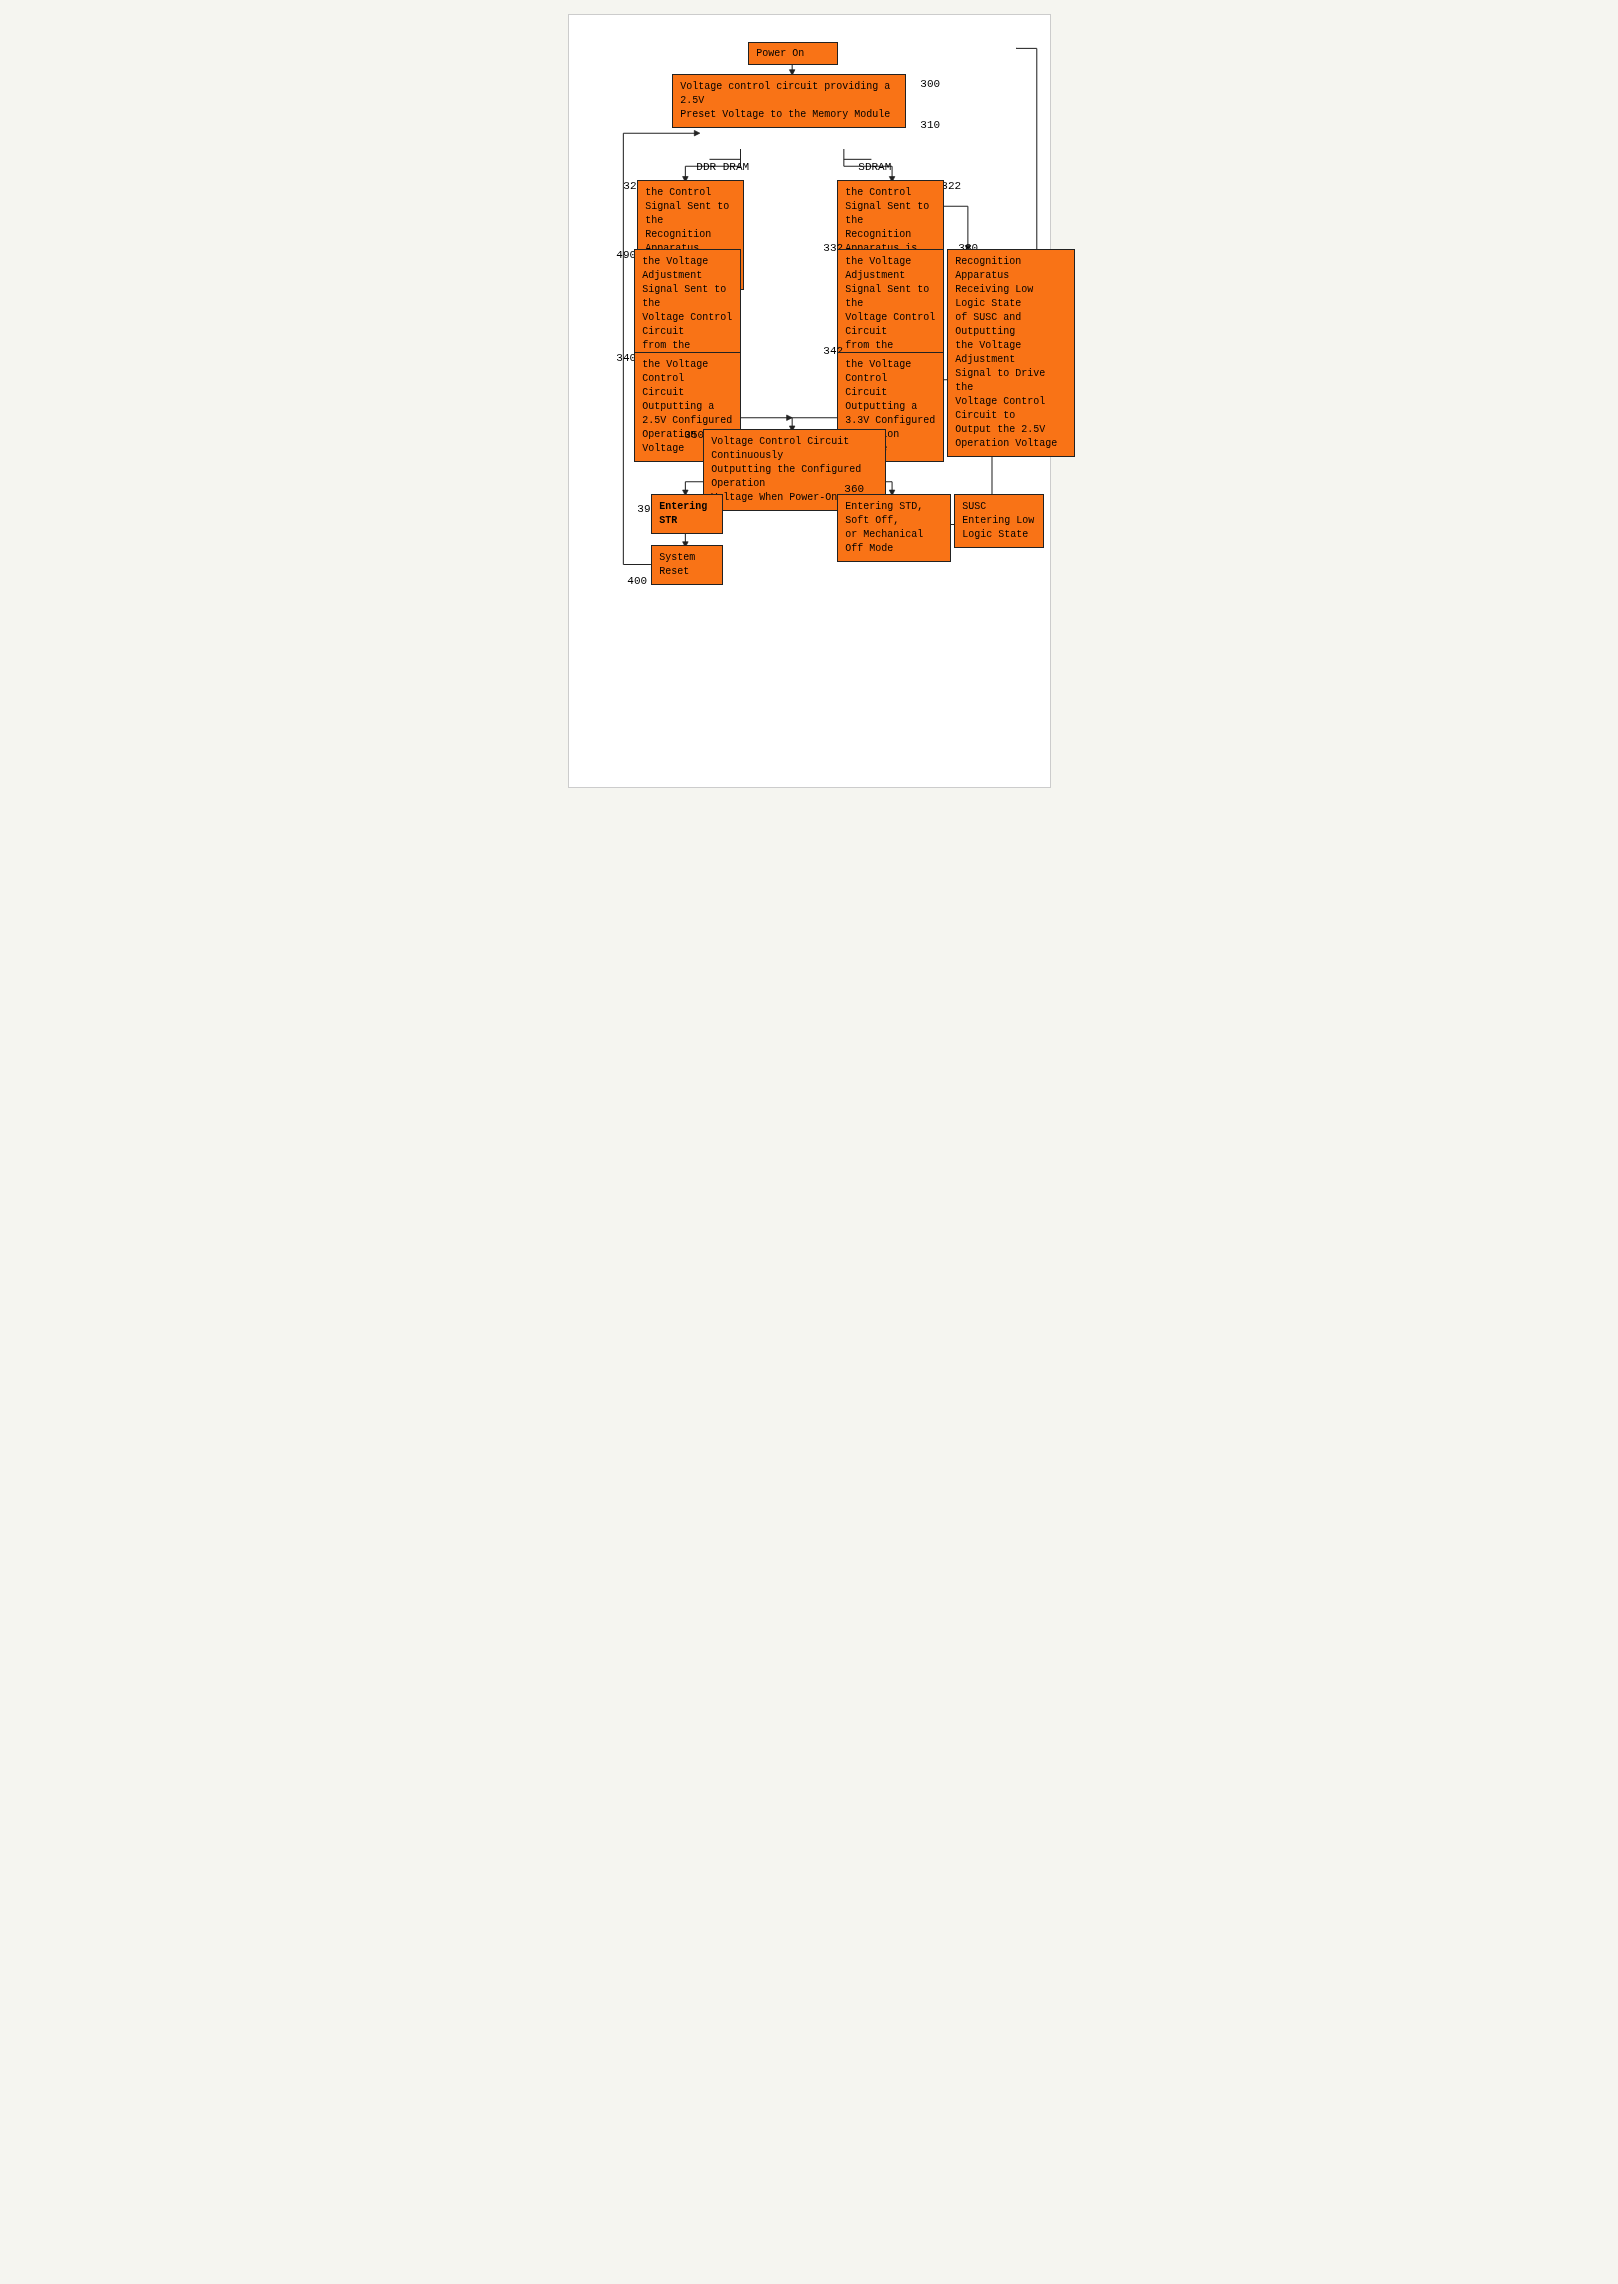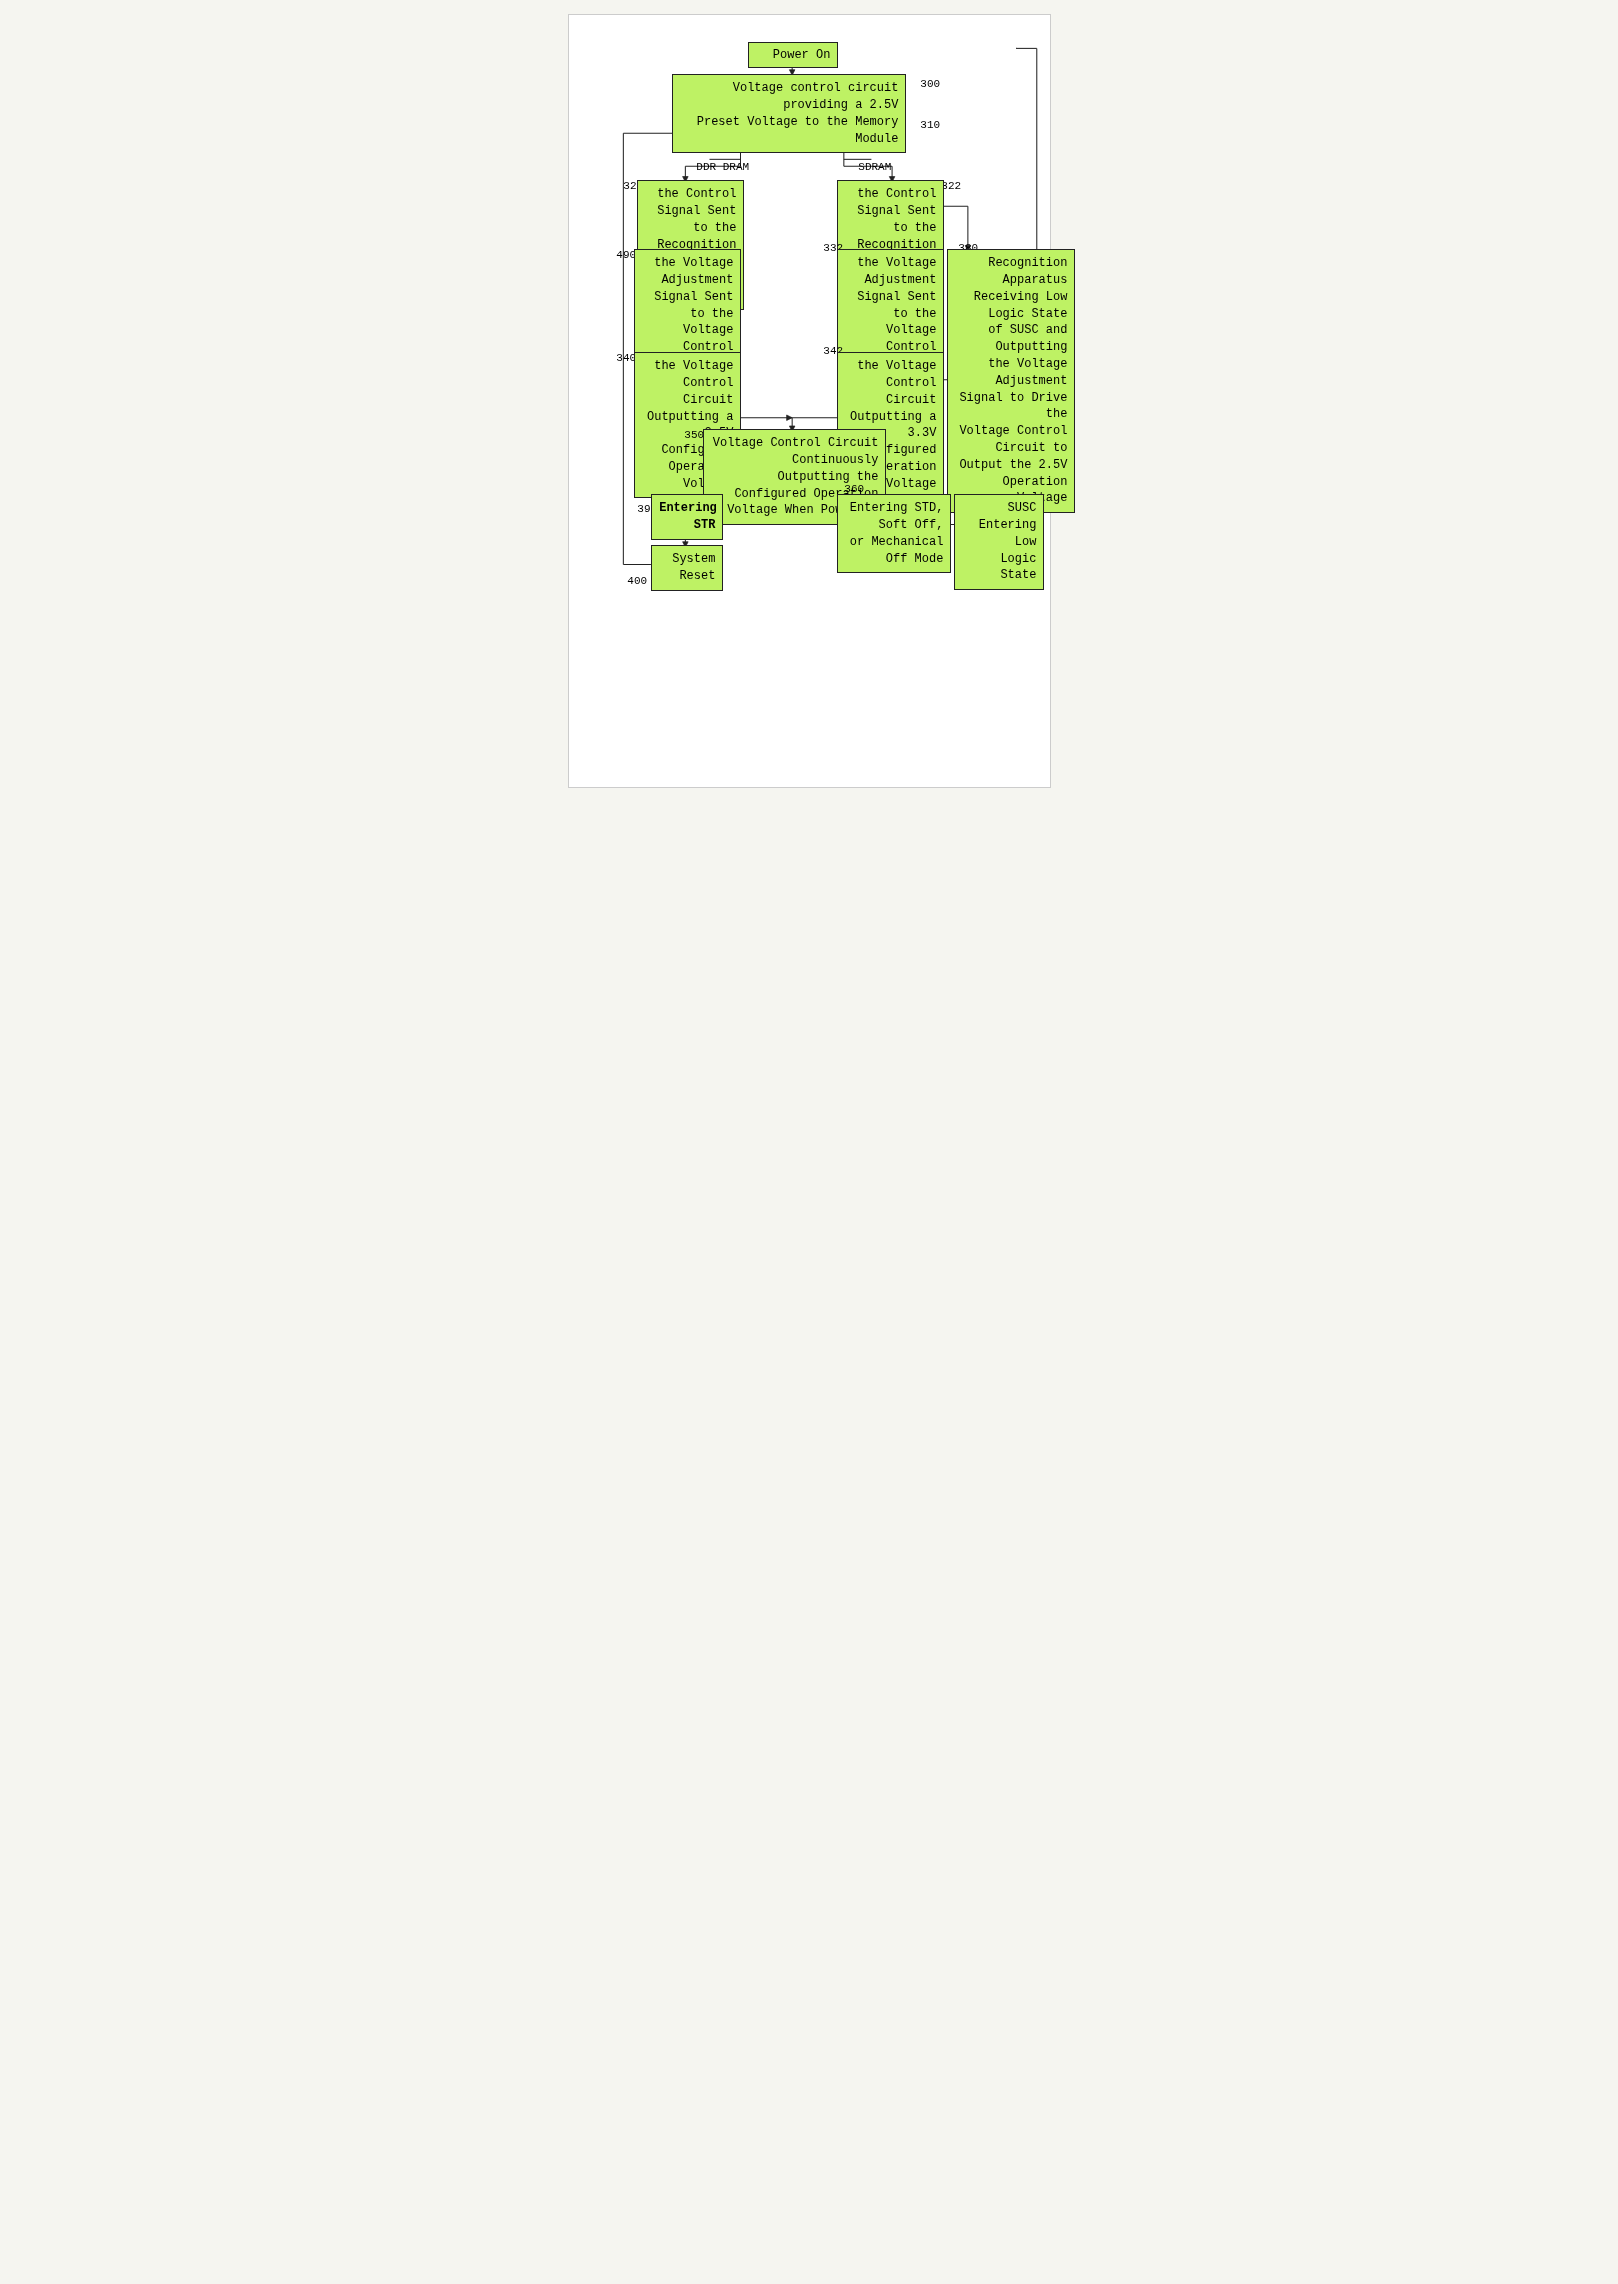"Power On" .box { background: #bef264 -> #f97316; font-size: 12px -> 10px; text-align: right -> left }
